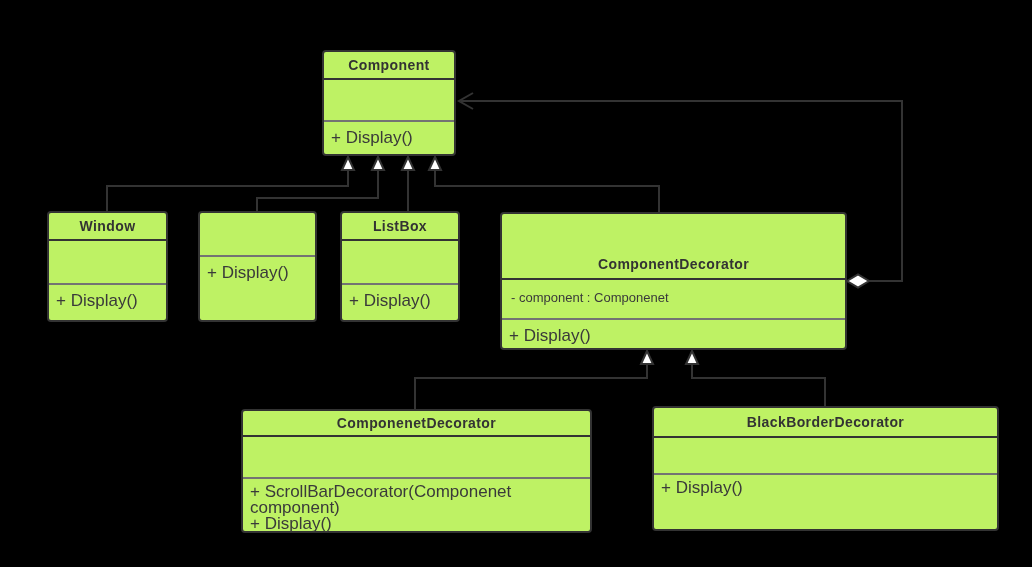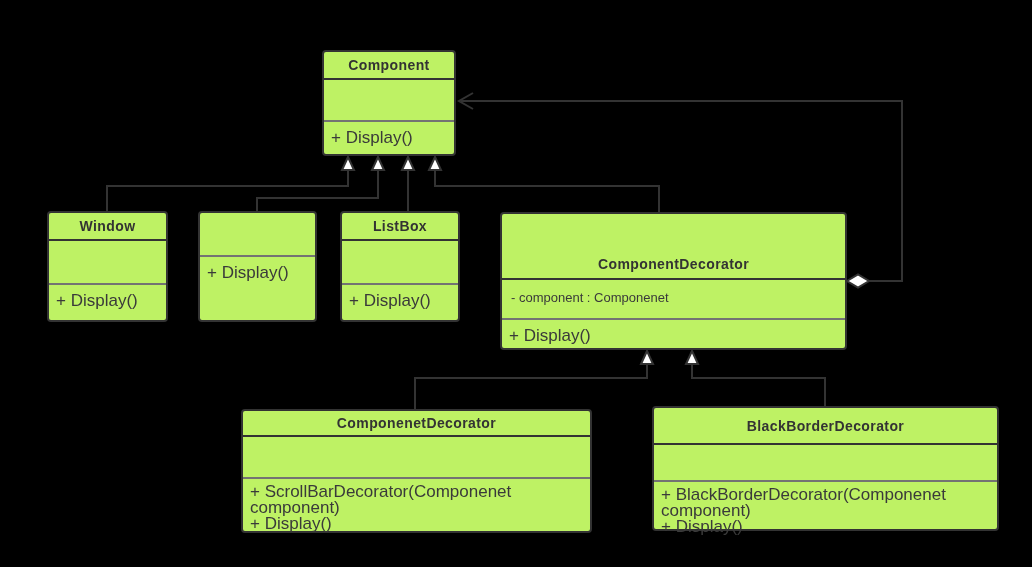"BlackBorderDecorator" #box-blackborder .uml-title { height: 37px -> 30px }
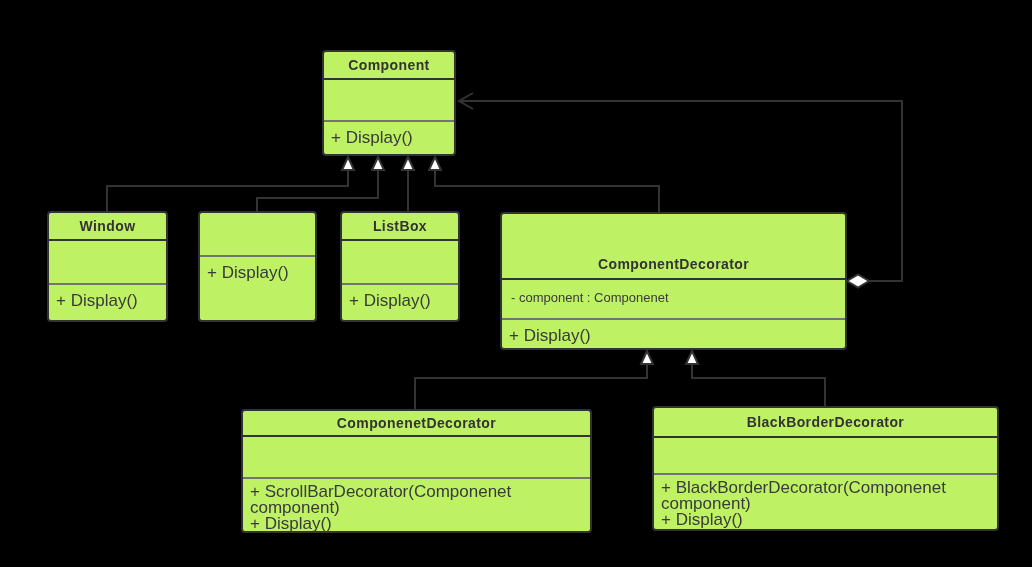"+ BlackBorderDecorator(Componenet" div.uml-line { html: <div>+ BlackBorderDecorator(Componenet component)</div> -> none }
